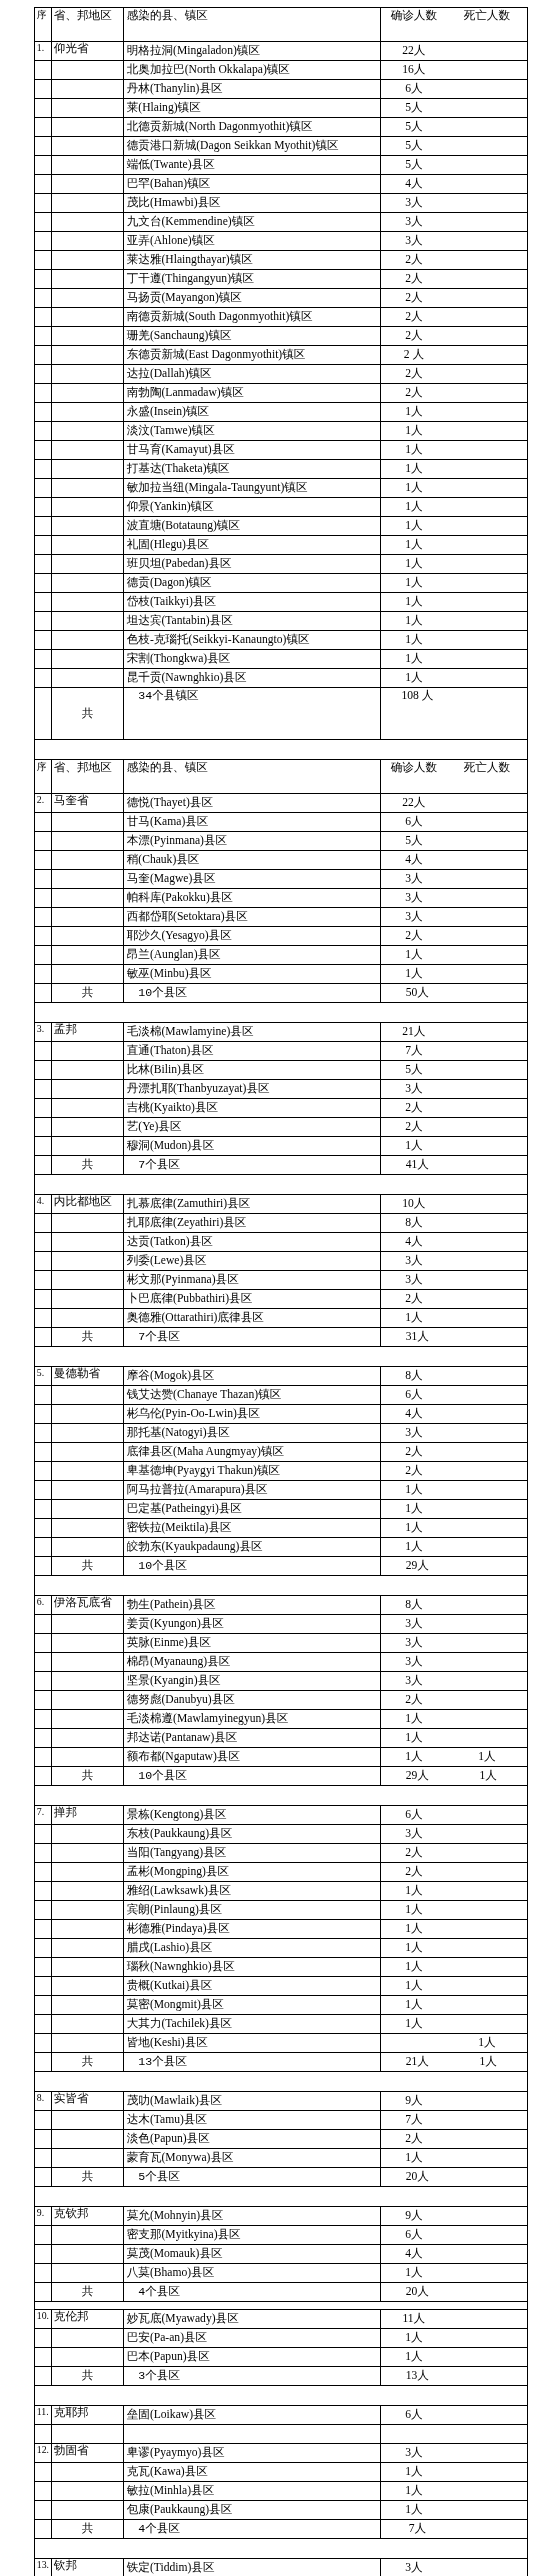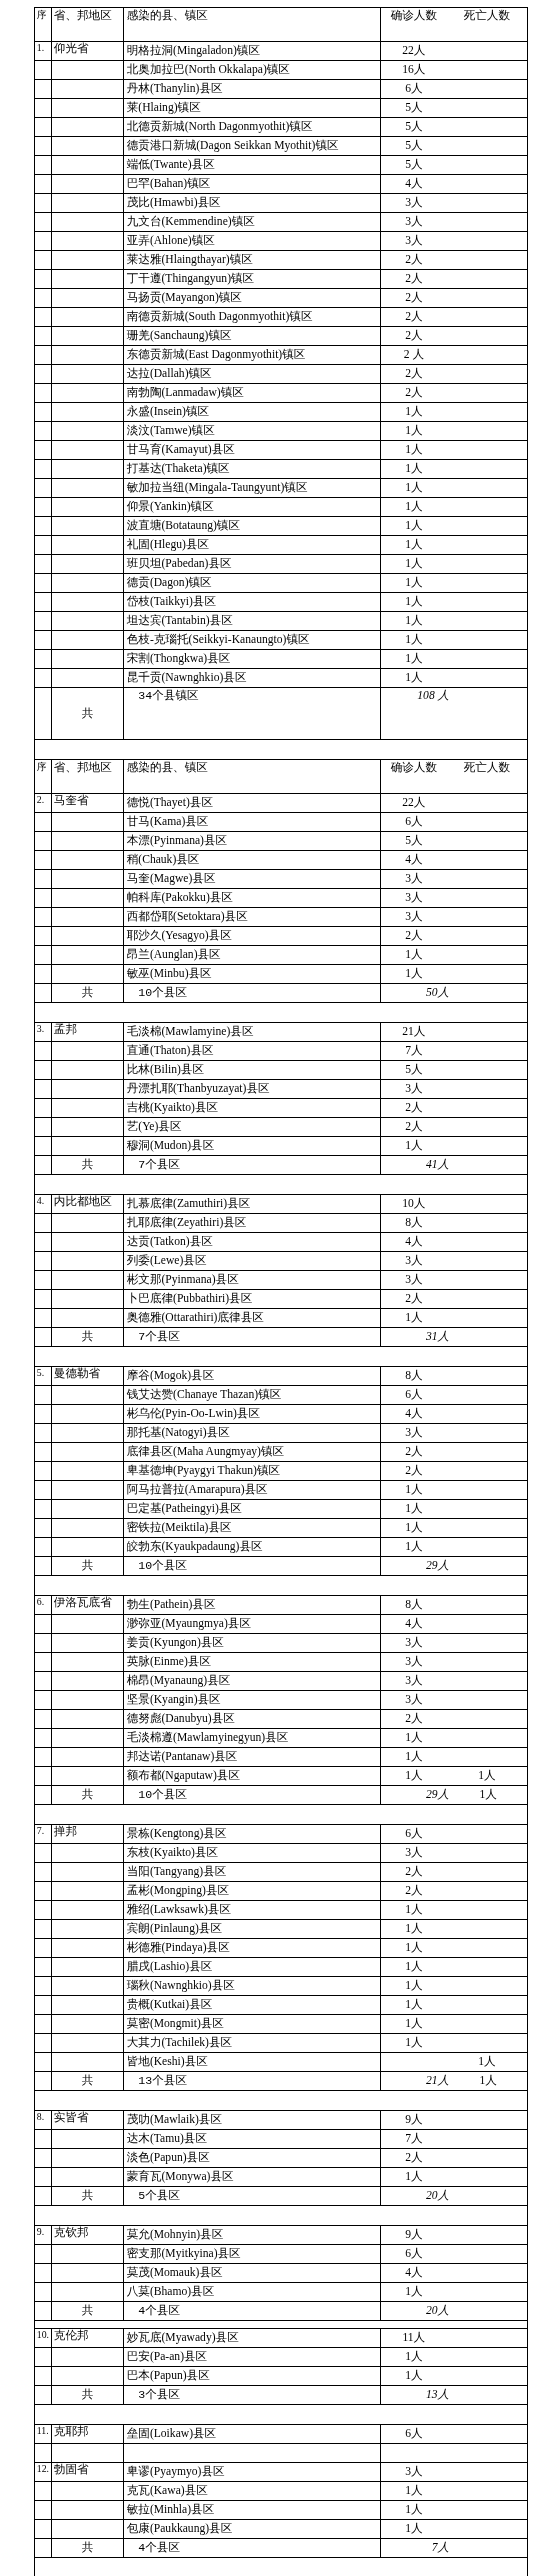"108 人" tr.total .cval { font-style: italic -> none; text-align: right -> center }
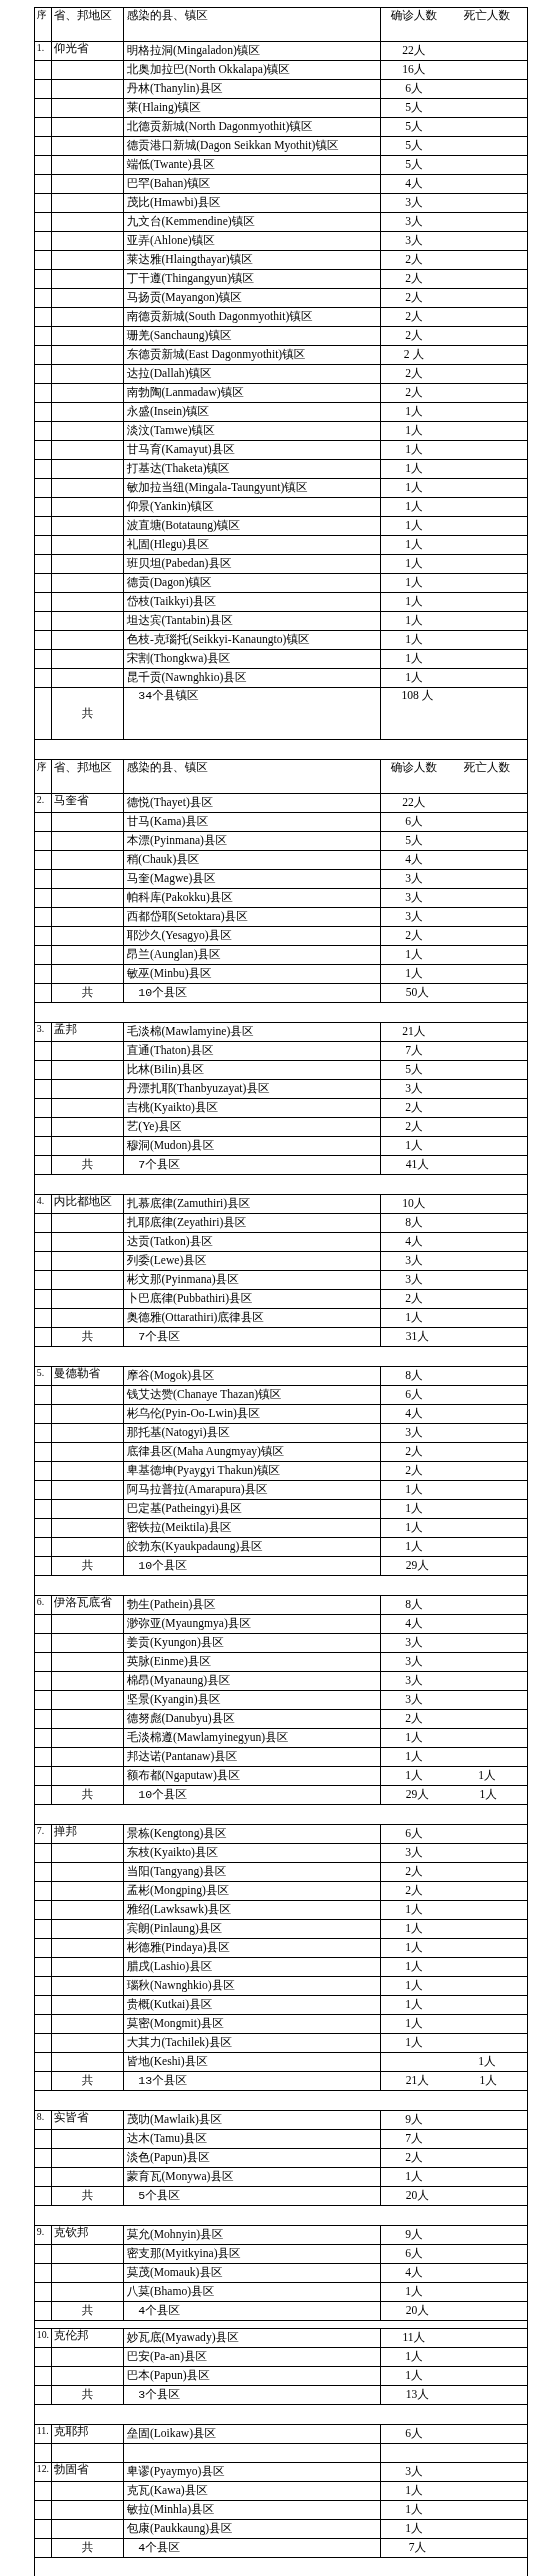"渺弥亚(Myaungmya)县区" tr { html: <tr> <td></td> <td></td> <td>渺弥亚(Myaungmya)县区</td> <td> <div> <span>4人</span> <span></span> </div> </td> </tr> -> none }
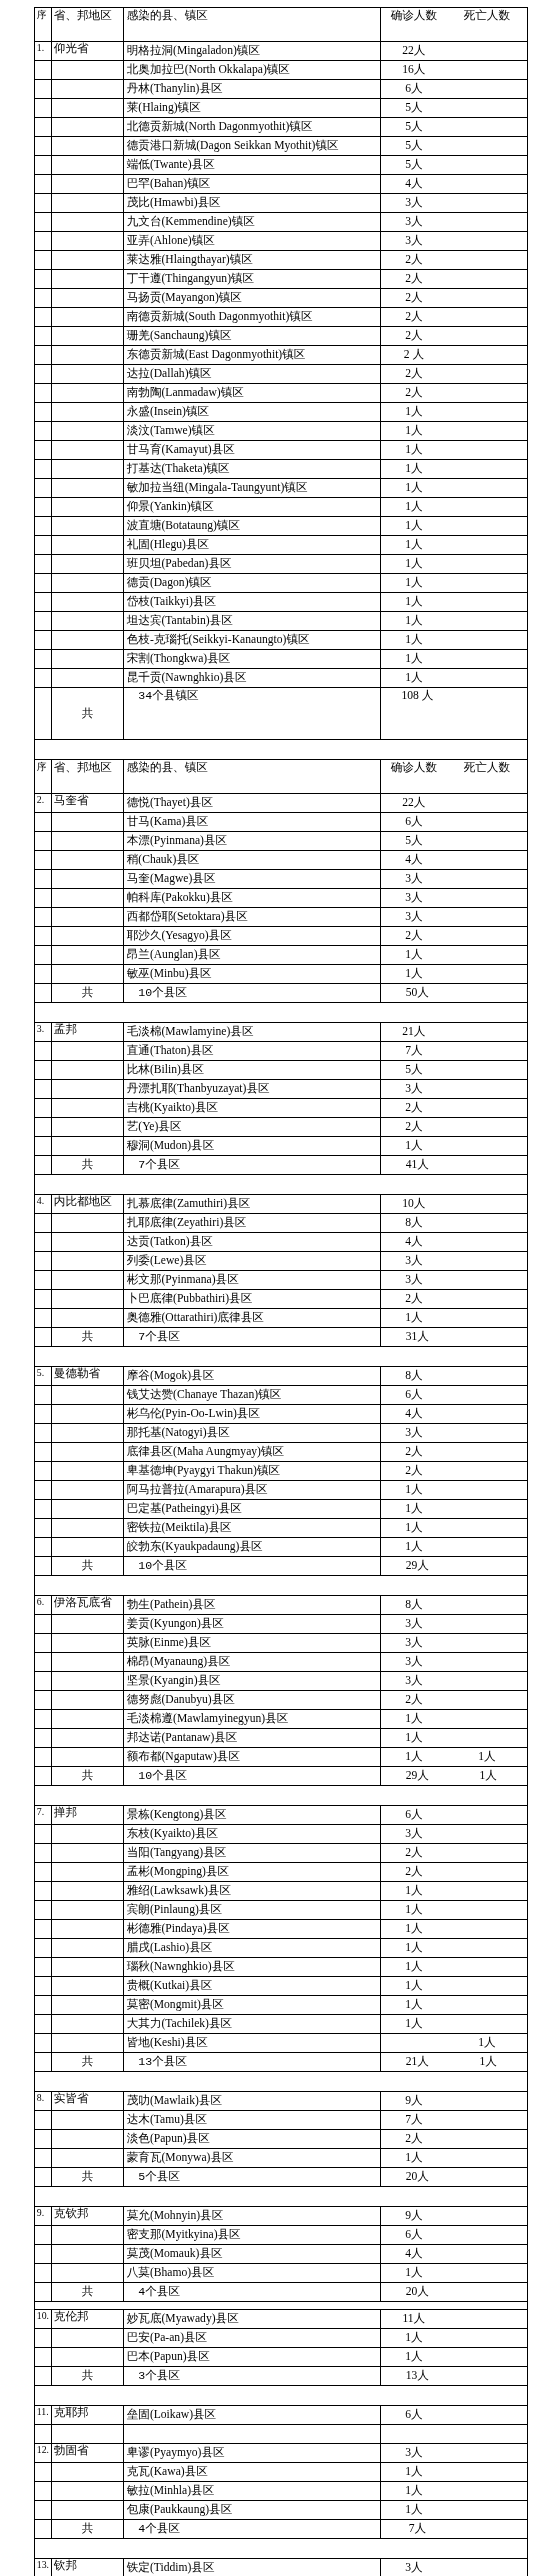"东枝(Kyaikto)县区" td.area { text: Kyaikto -> Paukkaung }
